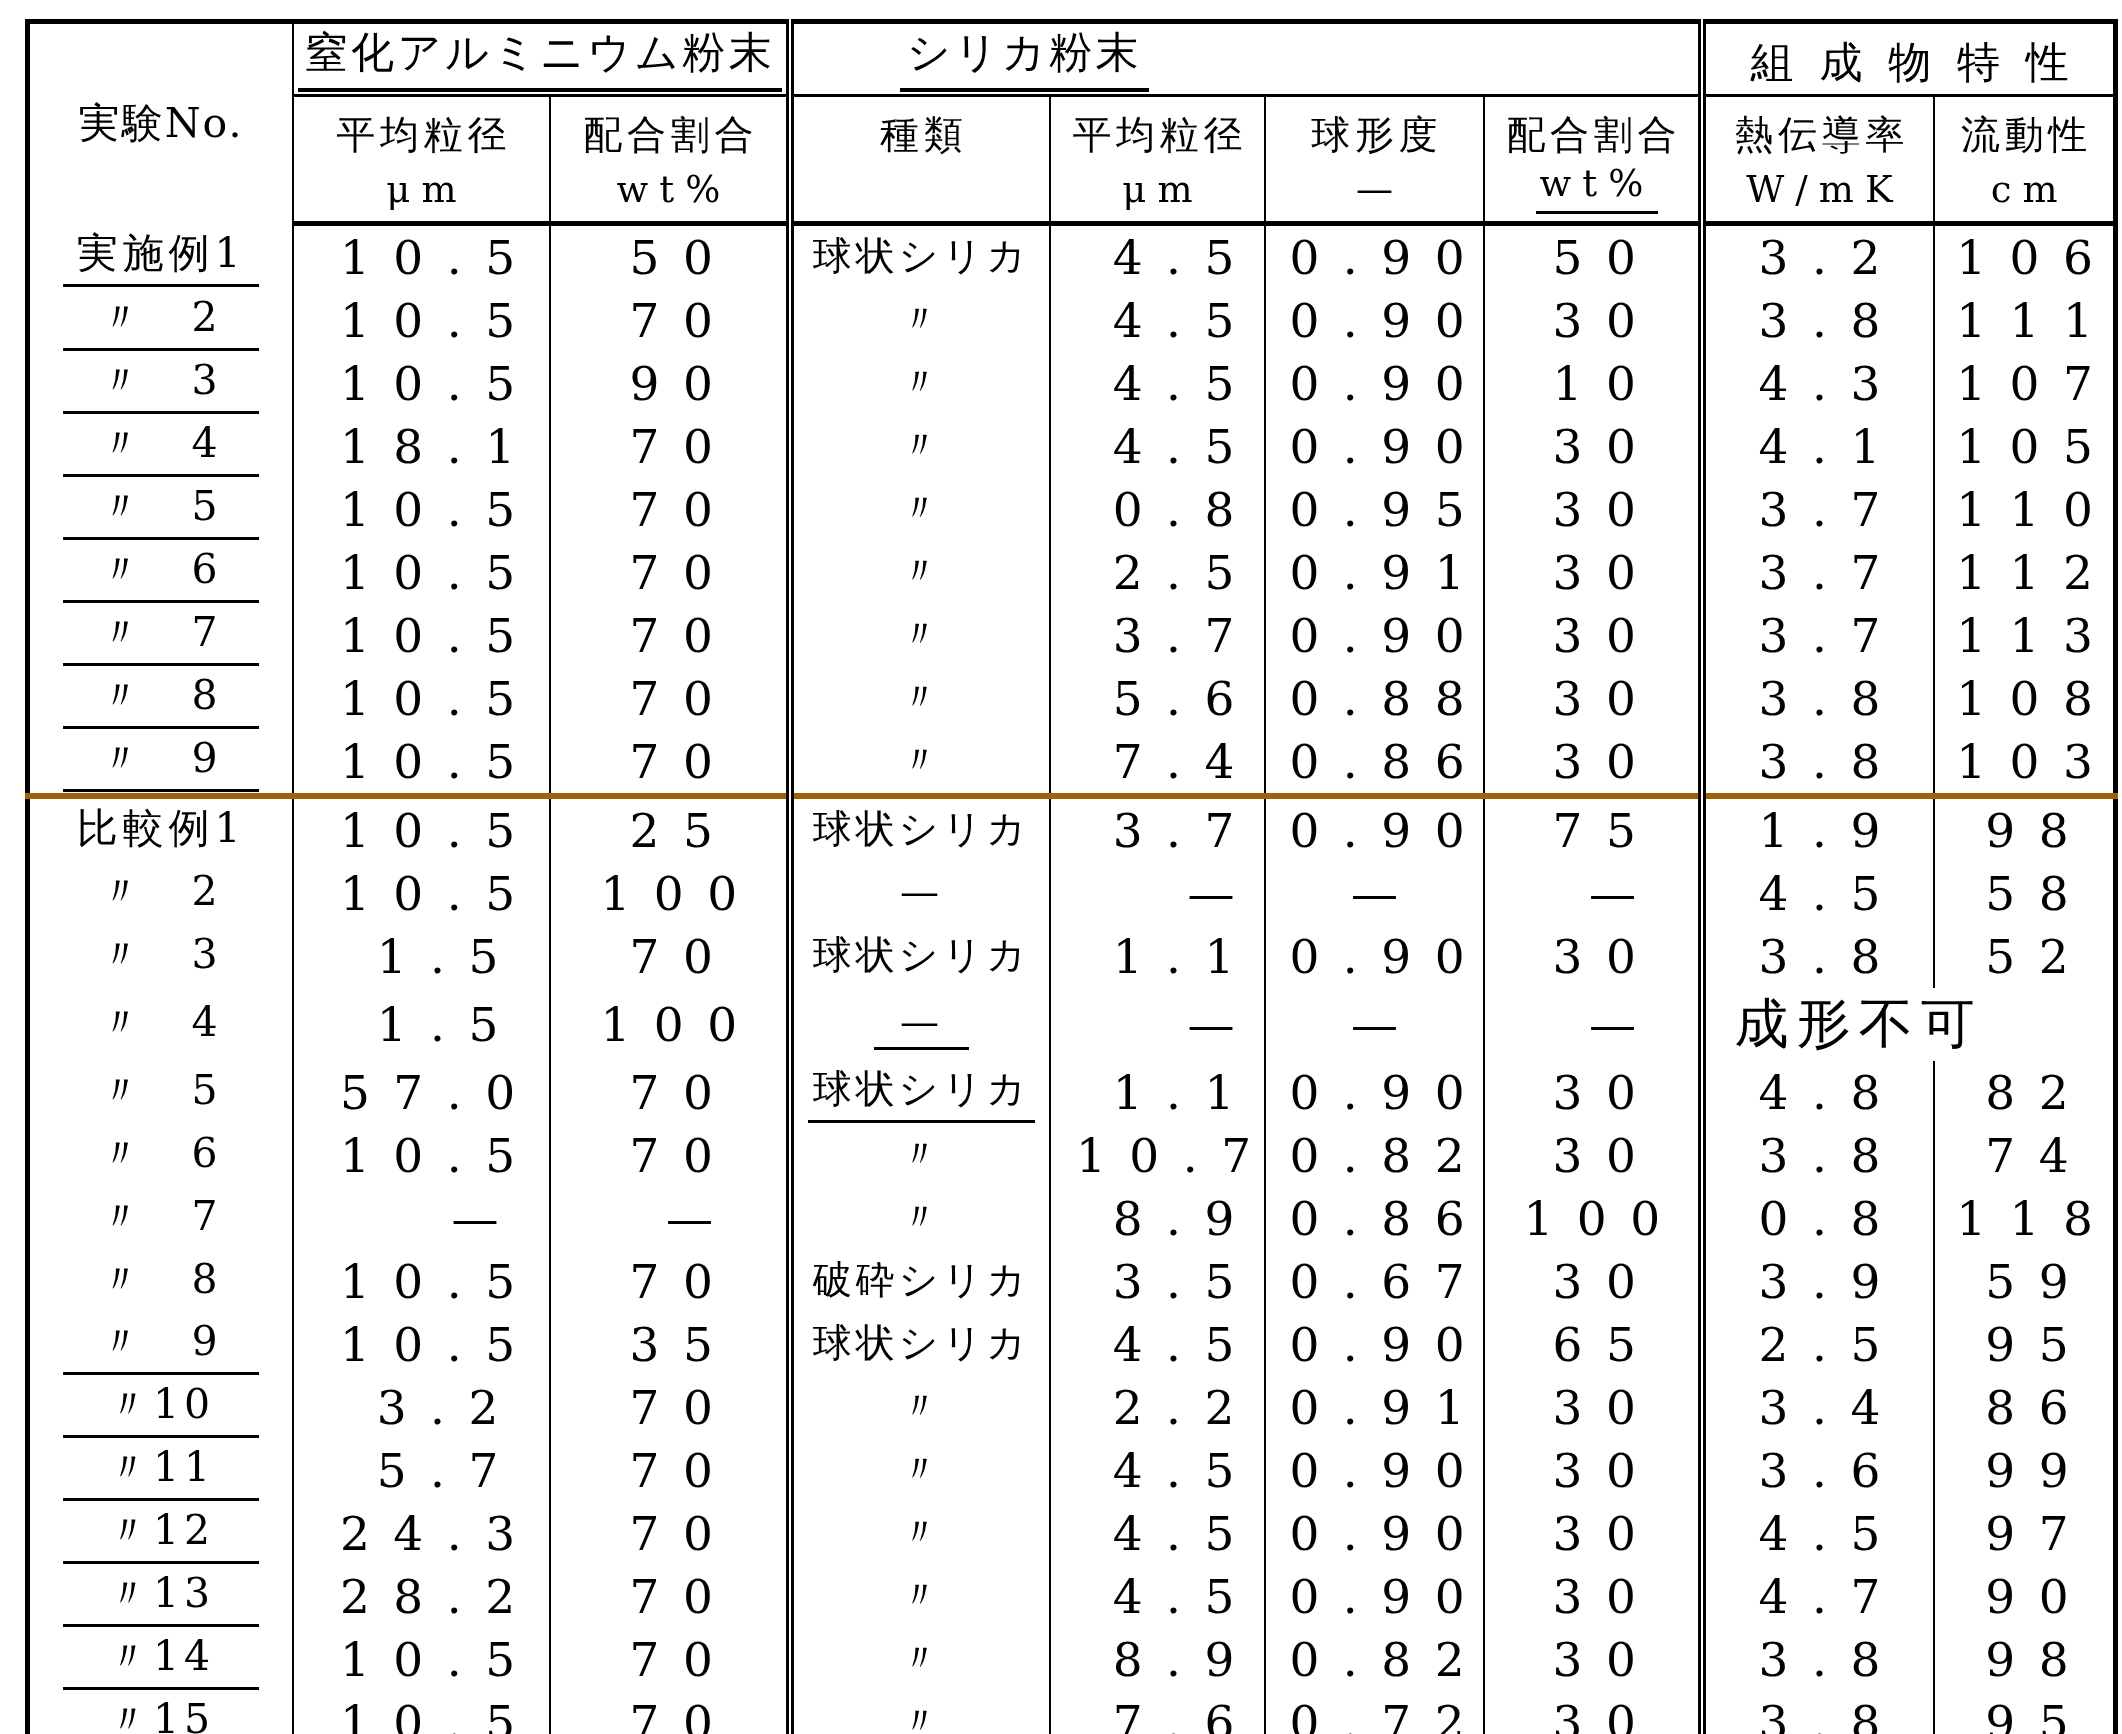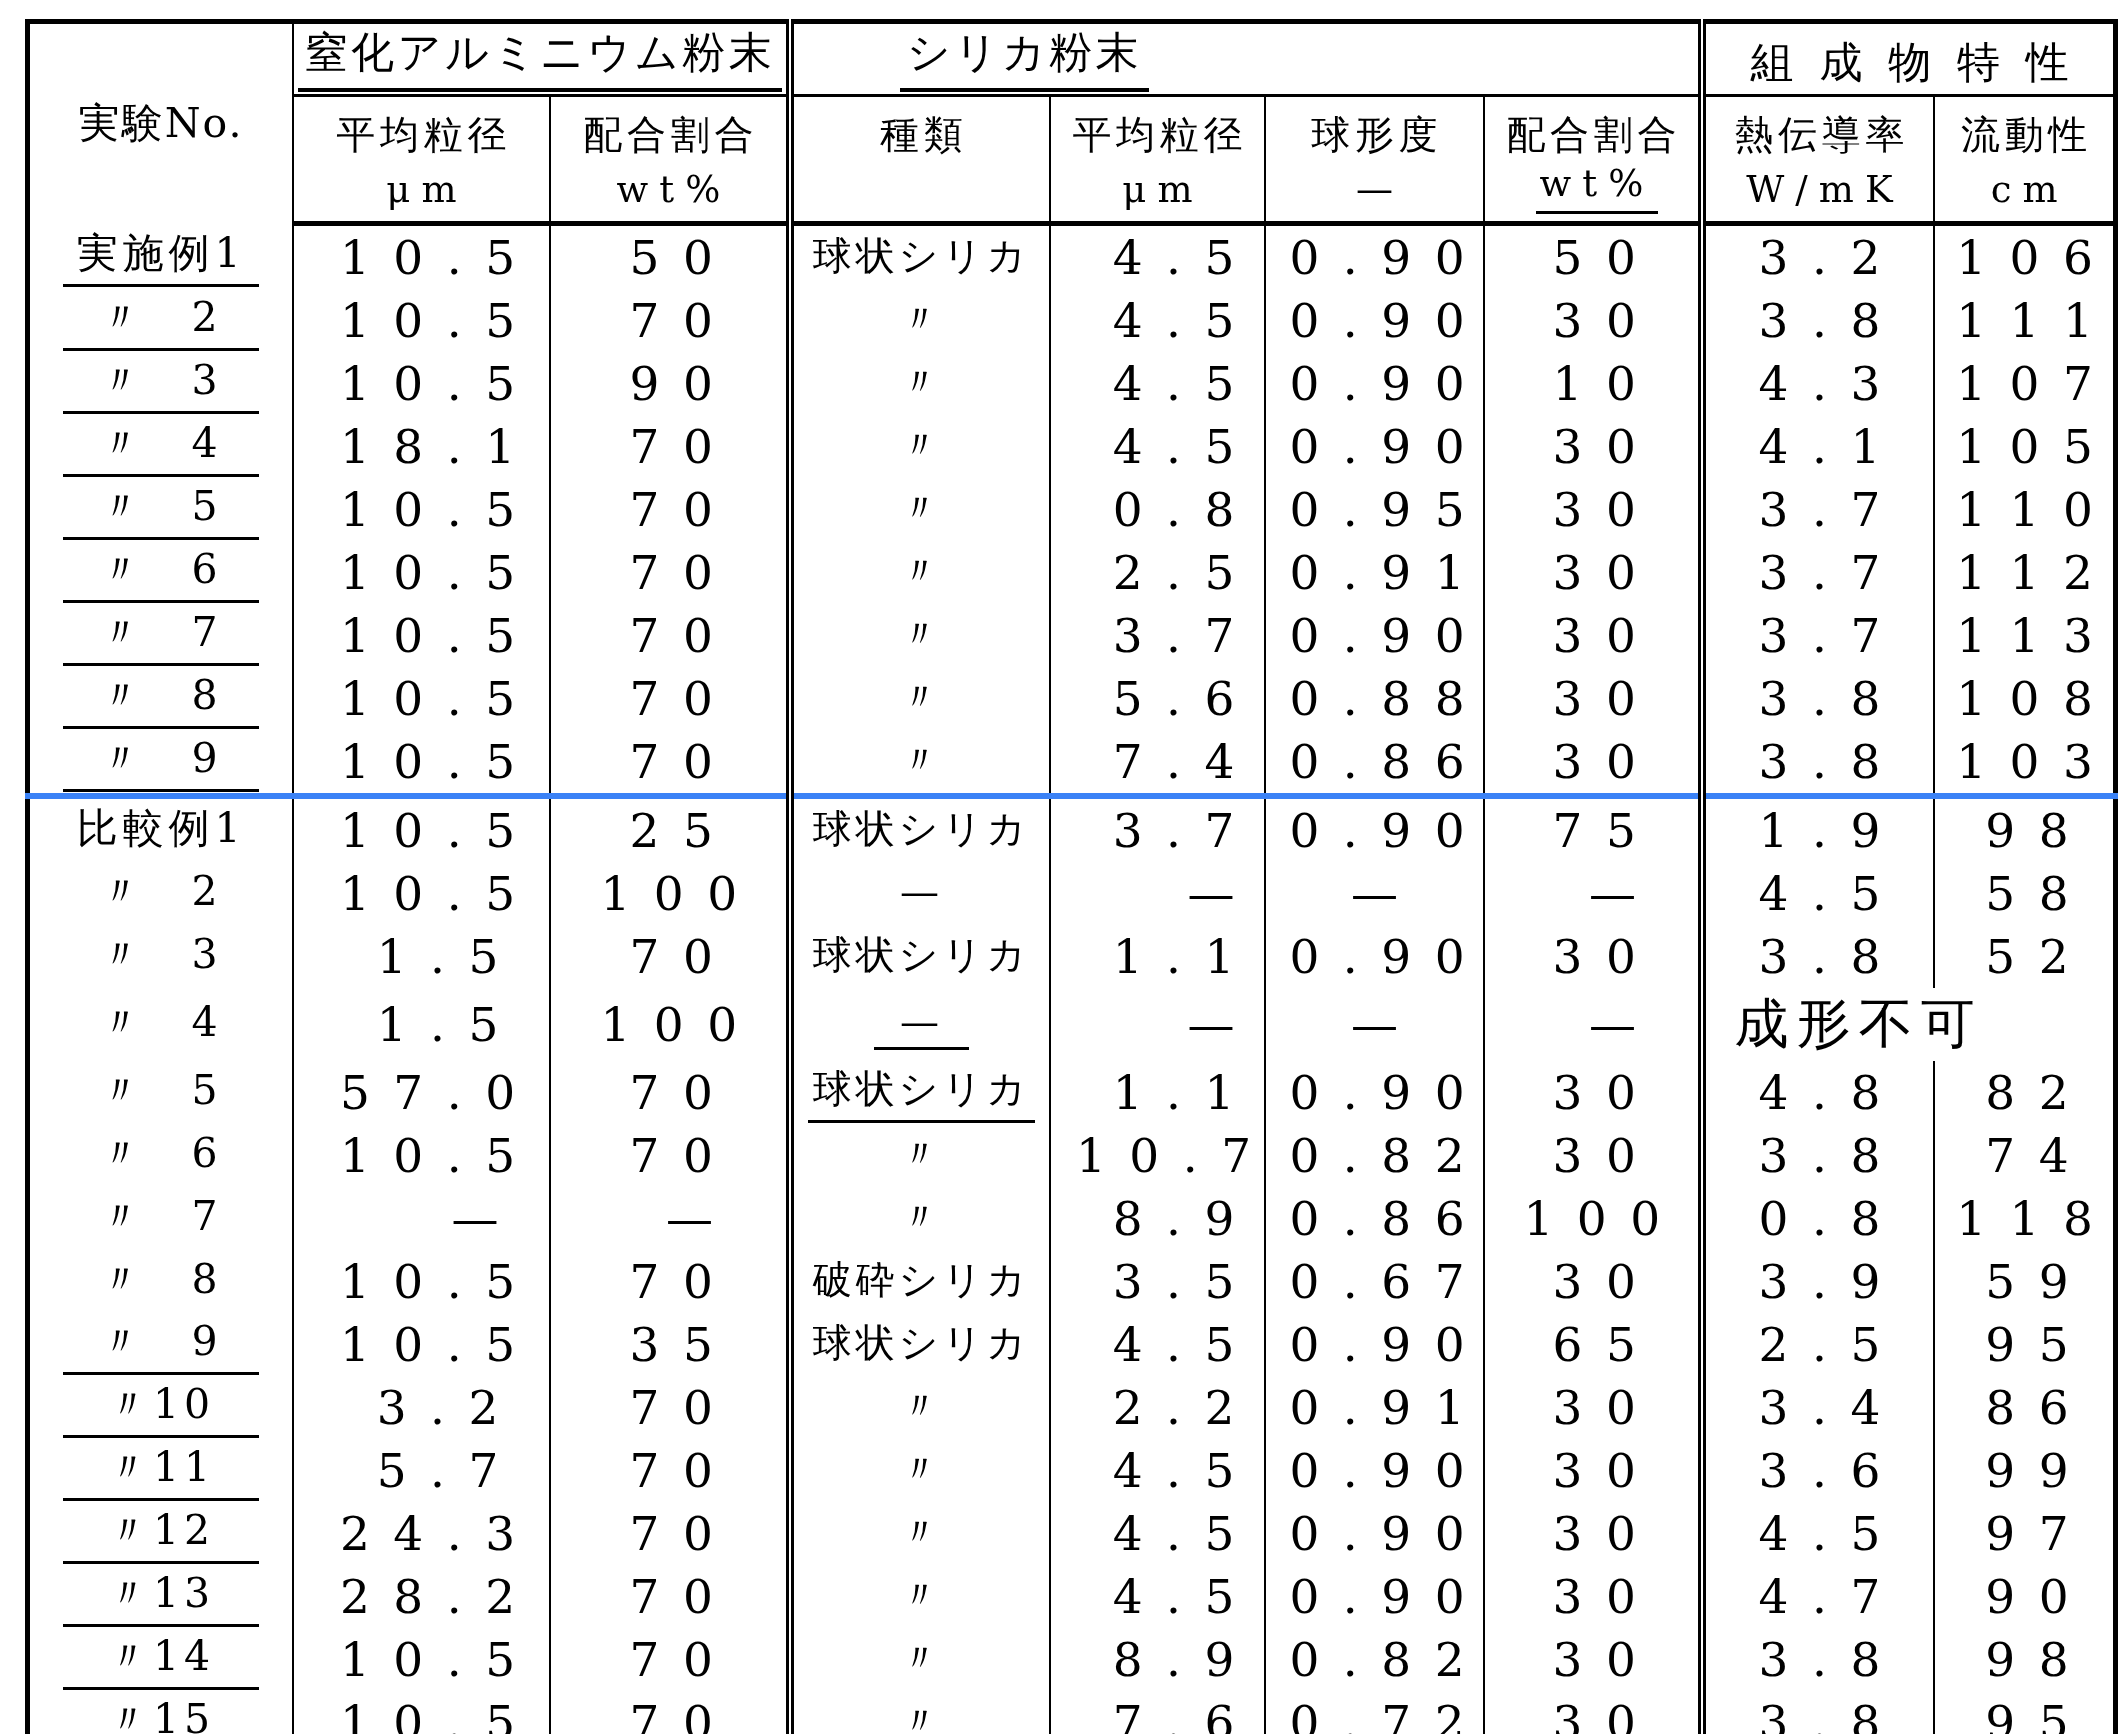"比較例1" tbody tr.section-start td { border-top: 6px solid #3b82f6 -> 6px solid #a16207 }
